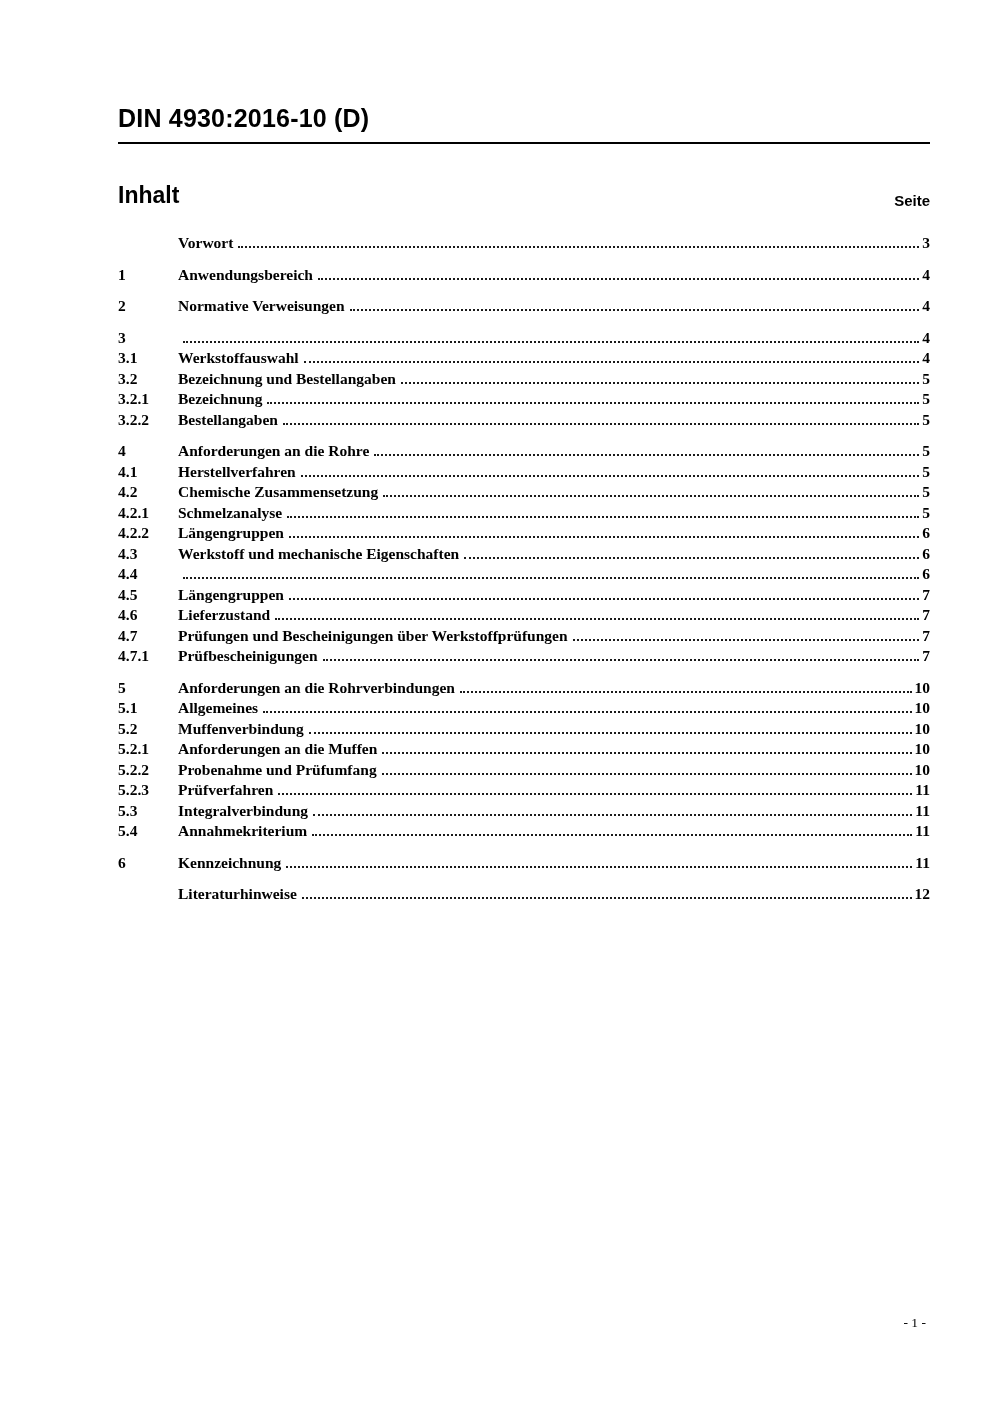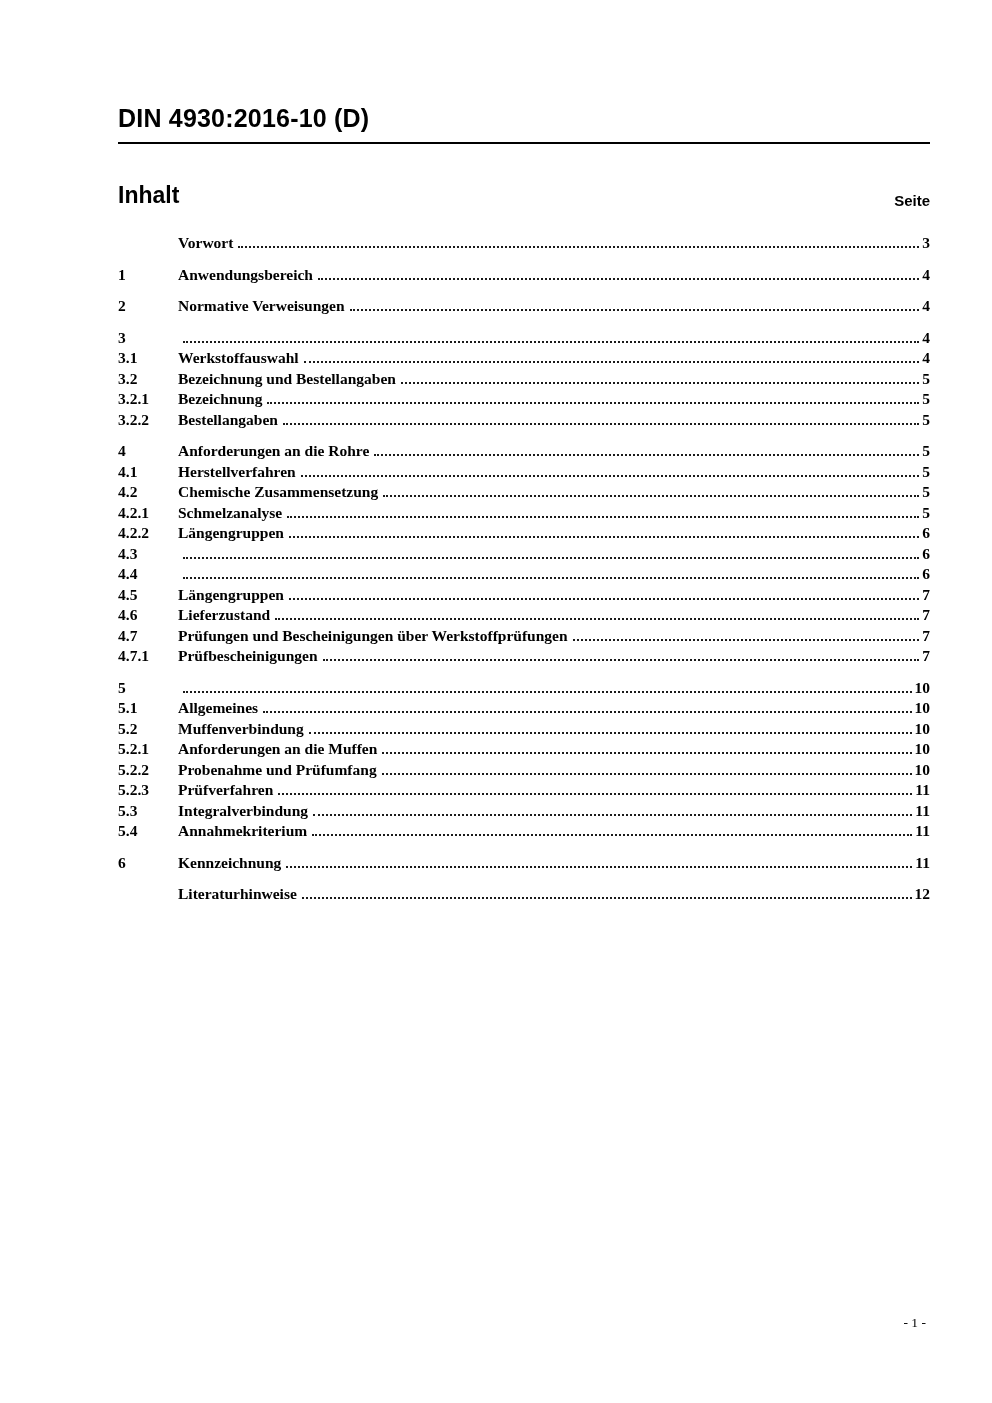"Werkstoff und mechanische Eigenschaften" span.toc-title { html: none -> <span>Werkstoff und mechanische Eigenschaften</span> }
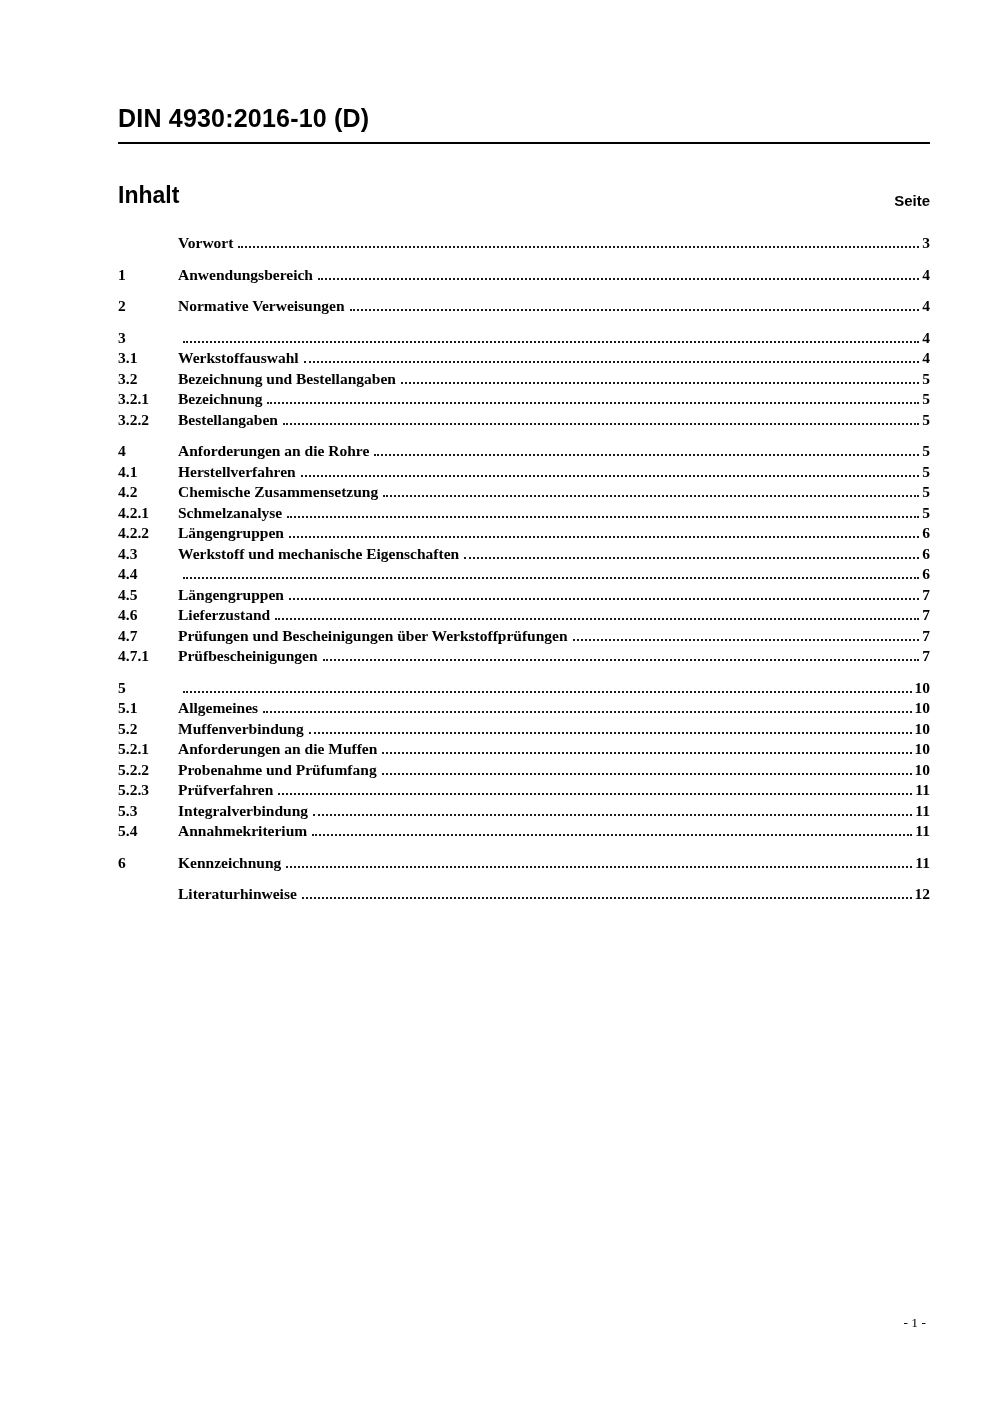"Anforderungen an die Rohrverbindungen" span.toc-title { html: none -> <span>Anforderungen an die Rohrverbindungen</span> }
